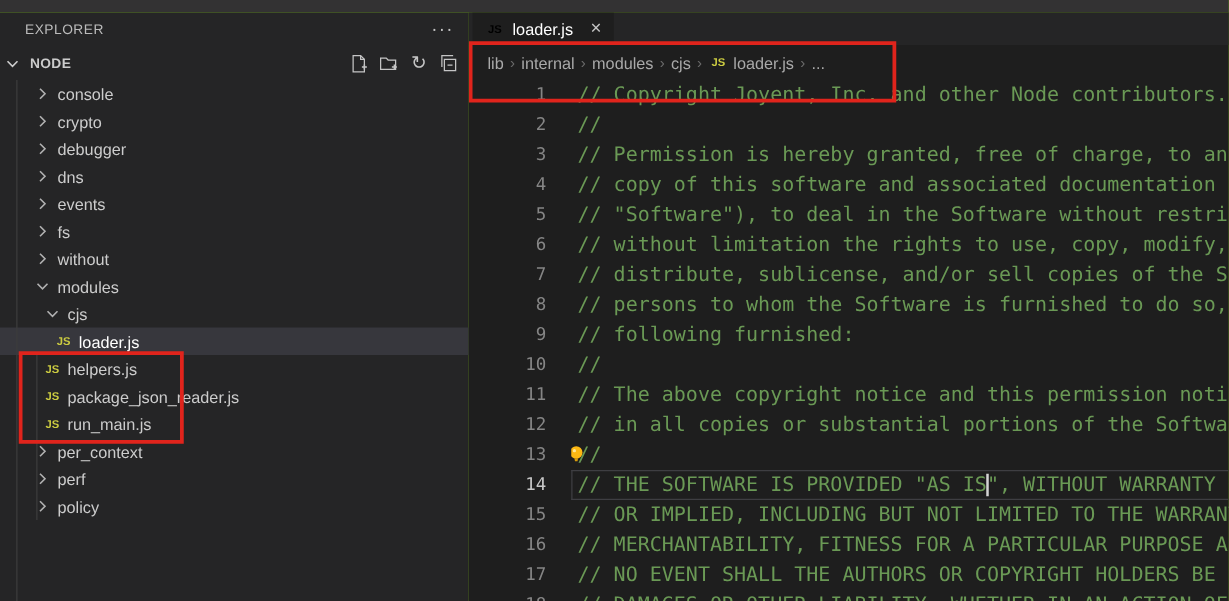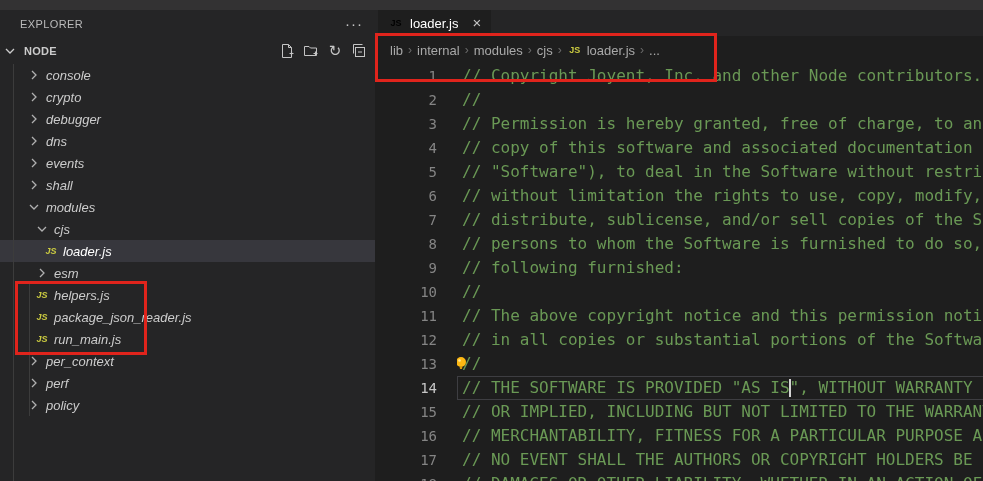"console" .trow { font-style: italic -> none }
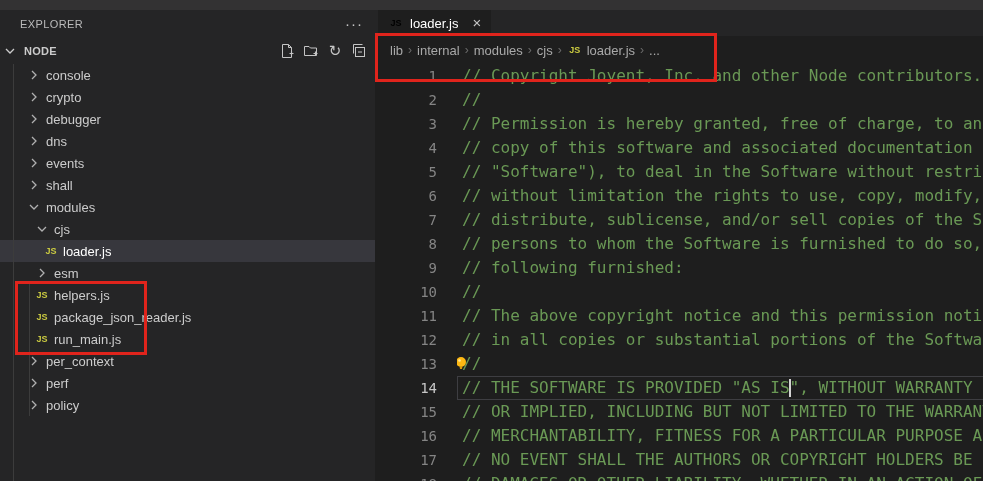"fs" div.trow { html: none -> <div> <span></span> <span> <svg> <path></path> </svg> </span> <span>fs</span> </div> }
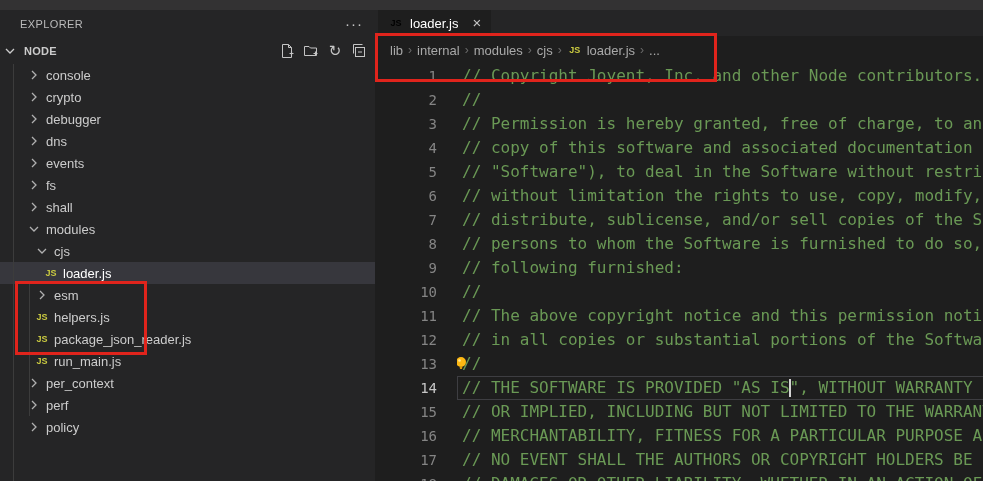"shall" span.tlabel { text: shall -> without }
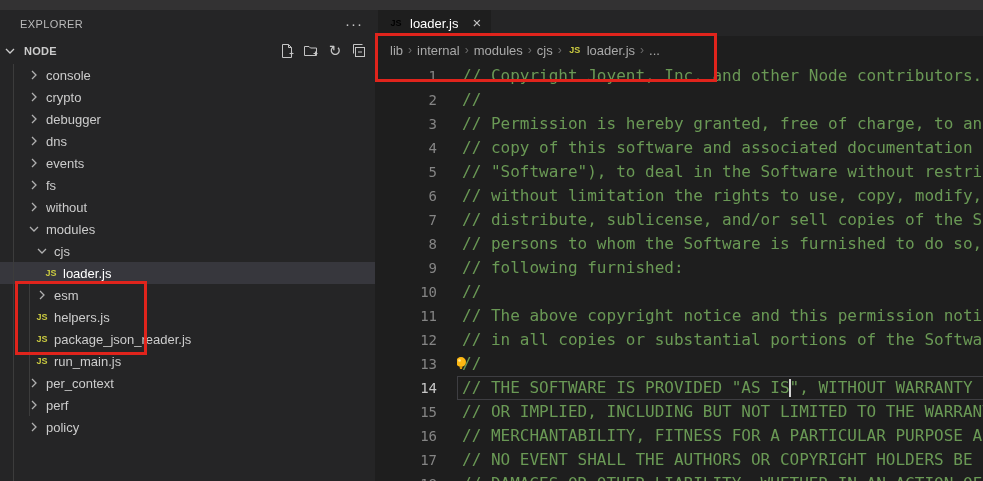"esm" div.trow { html: <div> <span></span> <span> <svg> <path></path> </svg> </span> <span>esm</span> </div> -> none }
